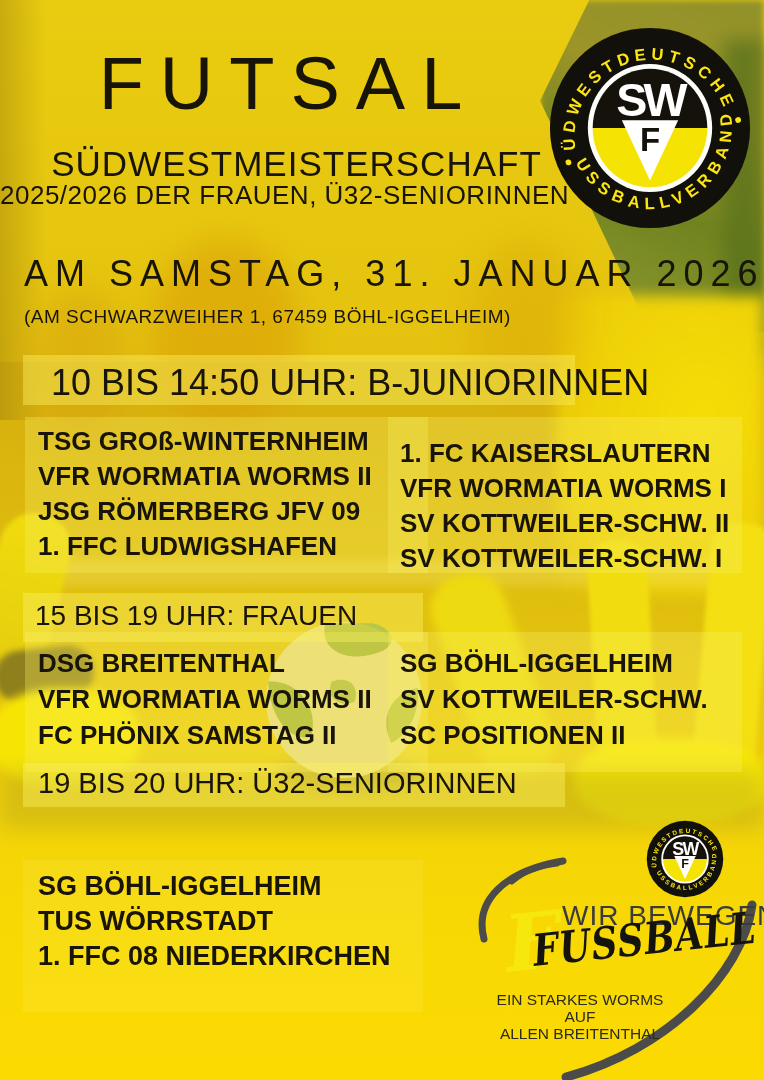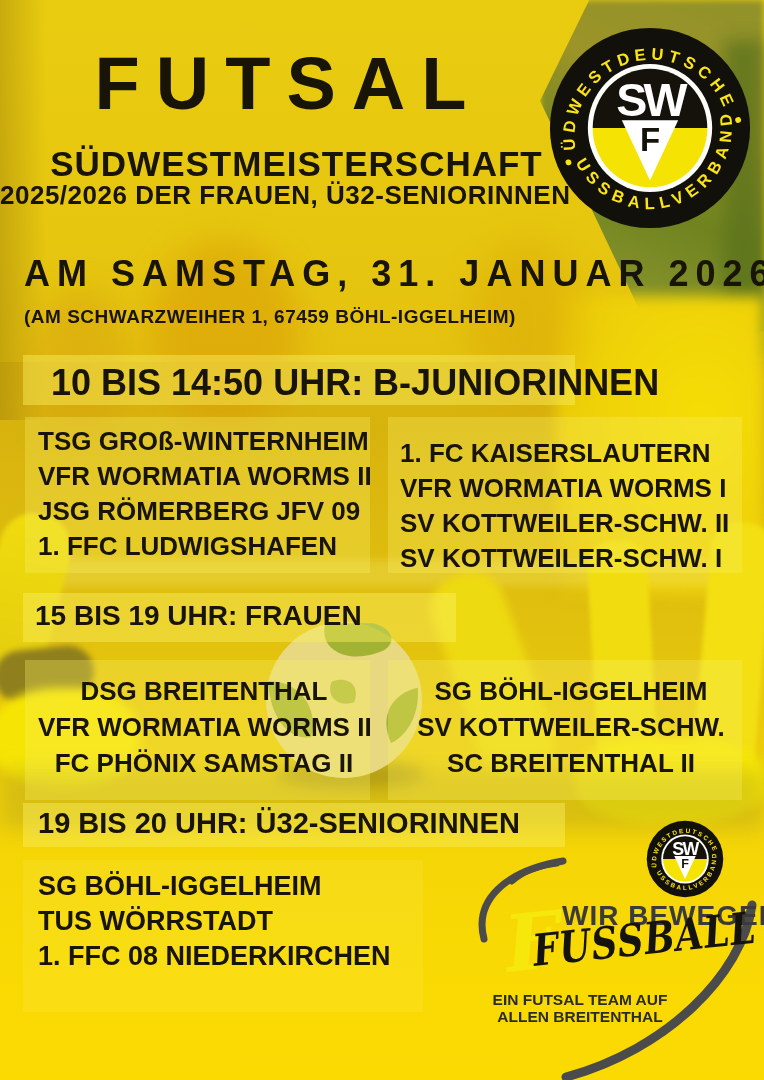"FUTSAL" .txt { font-weight: 700 -> 400 }
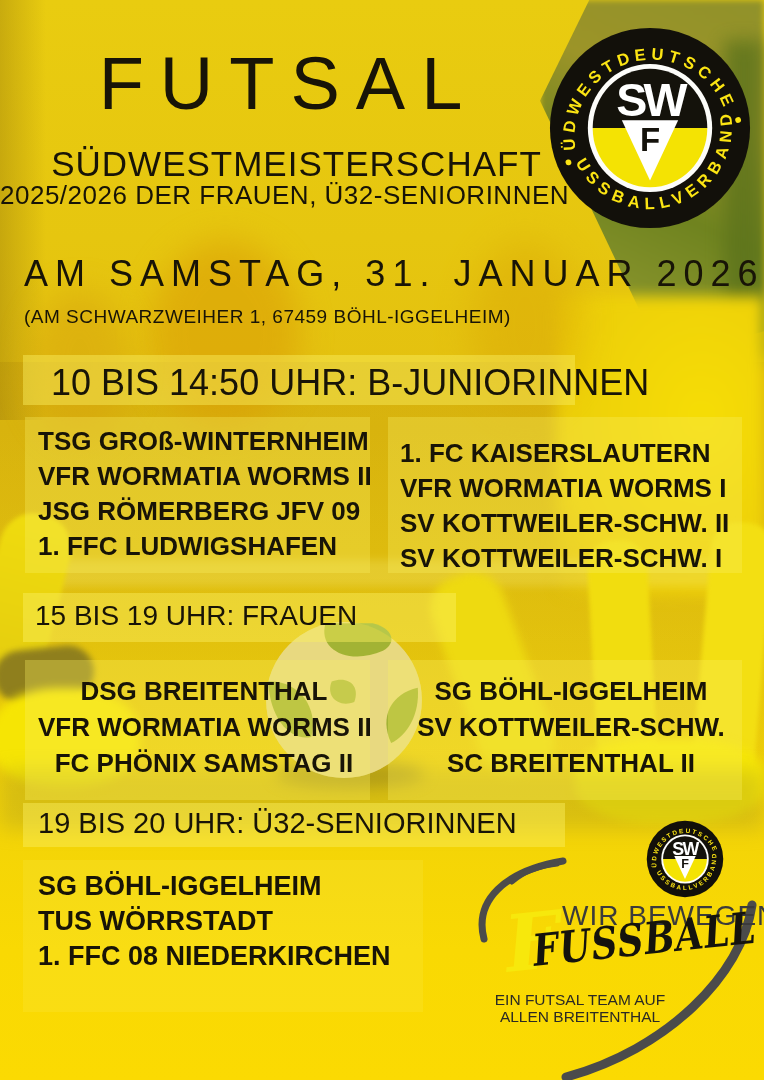"TSG GROß-WINTERNHEIM" .colL { width: 345px -> 403px }
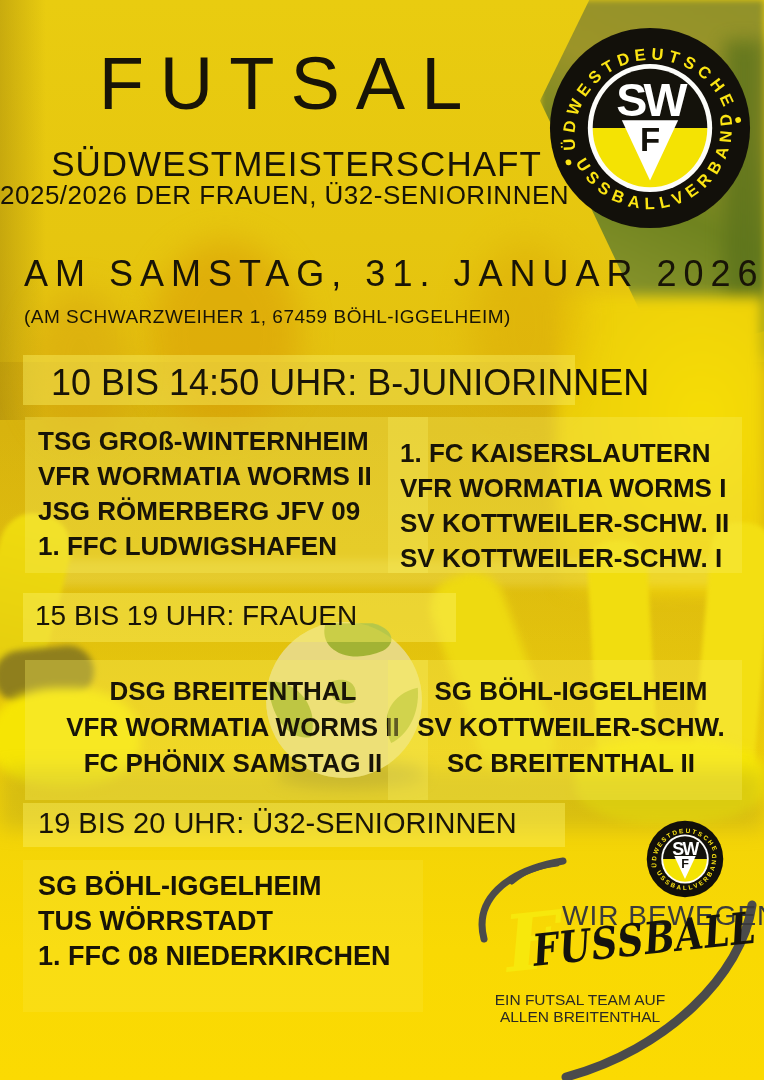"15 BIS 19 UHR: FRAUEN" .band2 { width: 433px -> 400px }
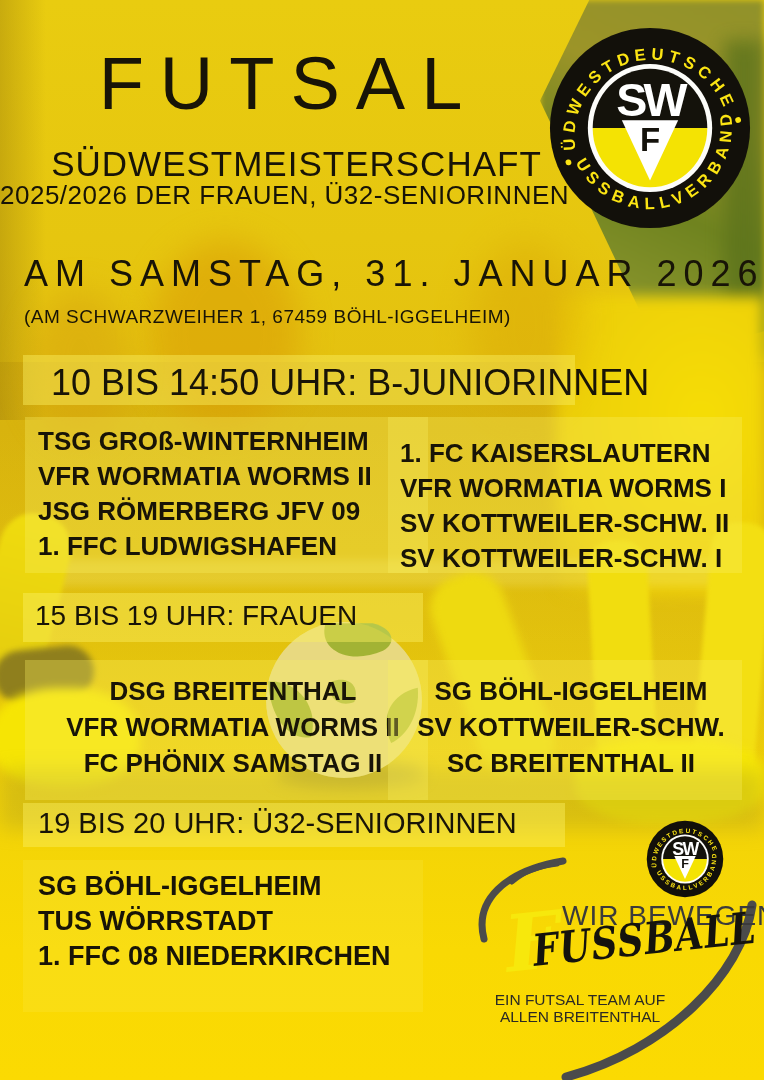"DSG BREITENTHAL" .b2 { text-align: center -> none; top: 660px -> 632px }
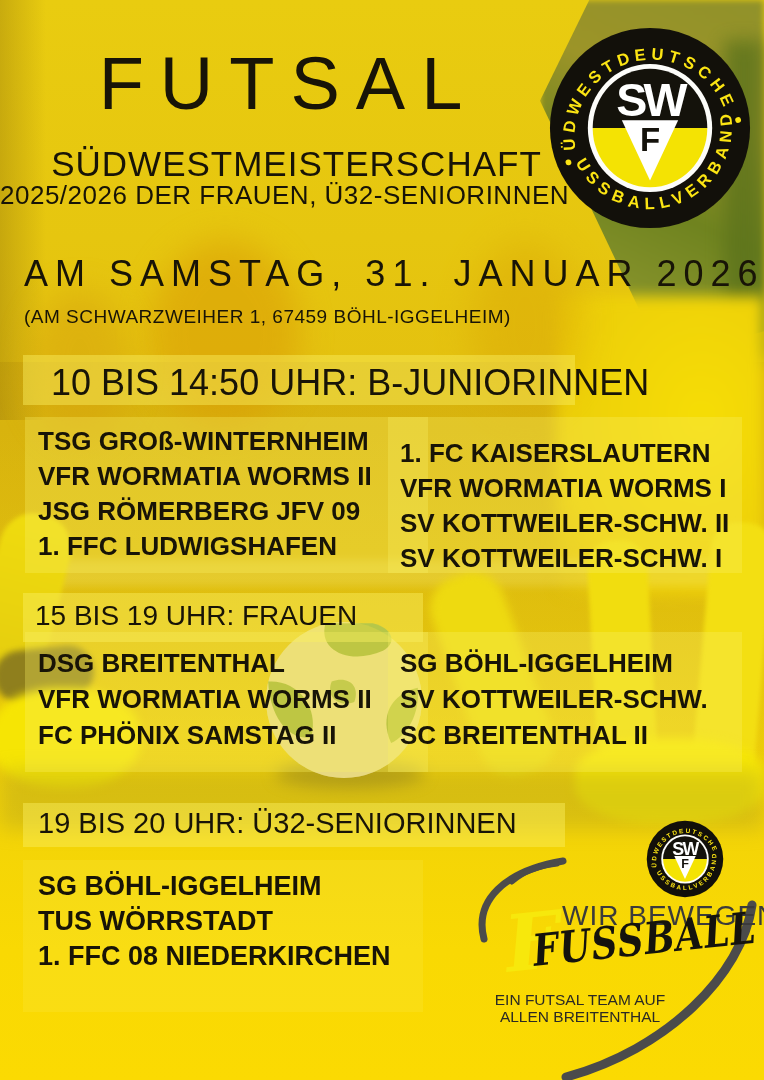"SC BREITENTHAL II" div.team { text: BREITENTHAL -> POSITIONEN }
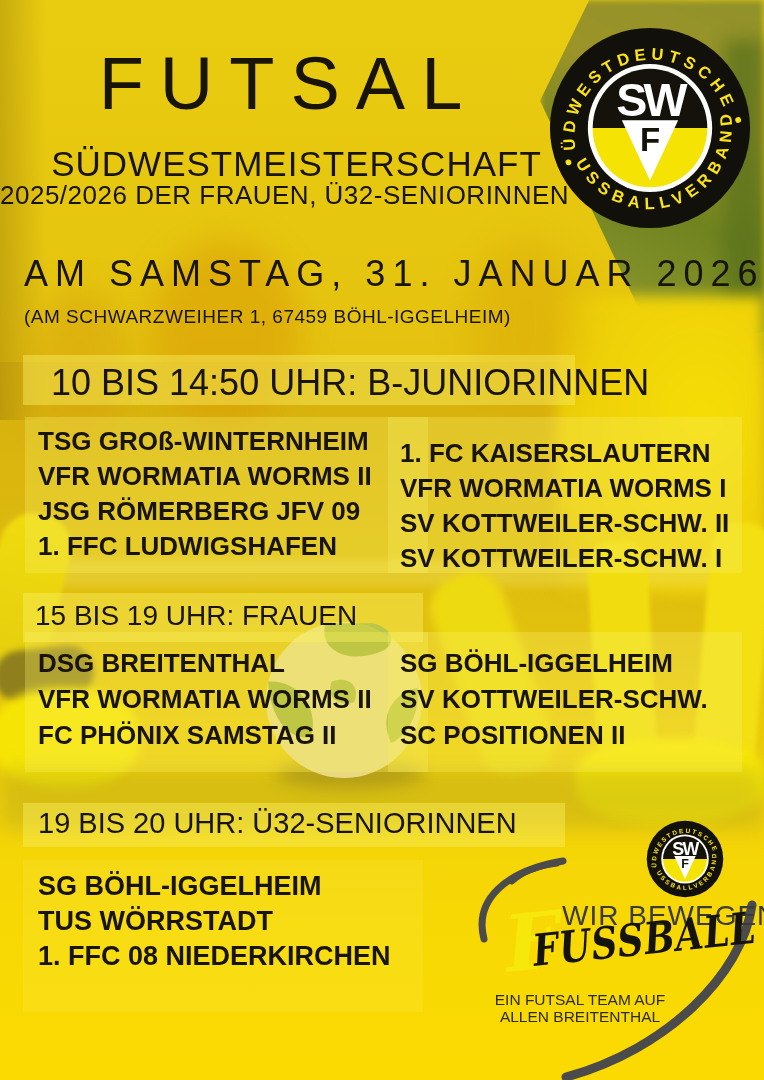"19 BIS 20 UHR: Ü32-SENIORINNEN" .band3 { top: 803px -> 763px }
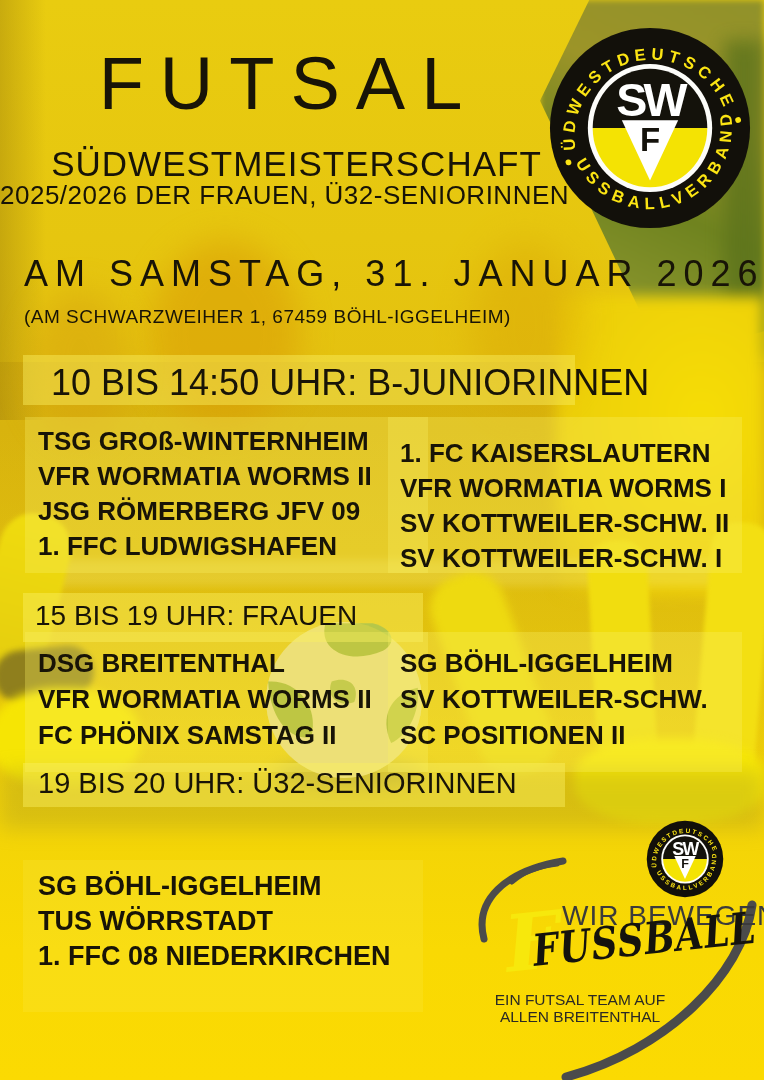"EIN FUTSAL TEAM AUF" div { text: FUTSAL TEAM -> STARKES WORMS }
